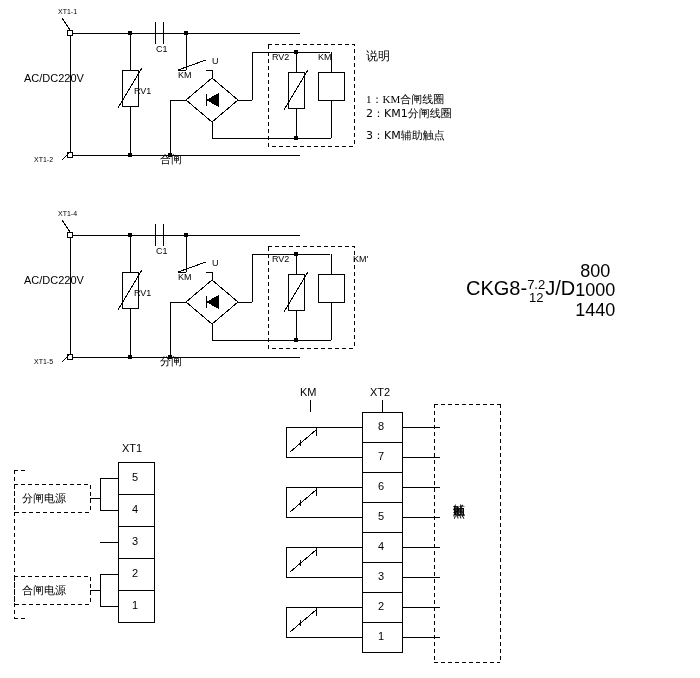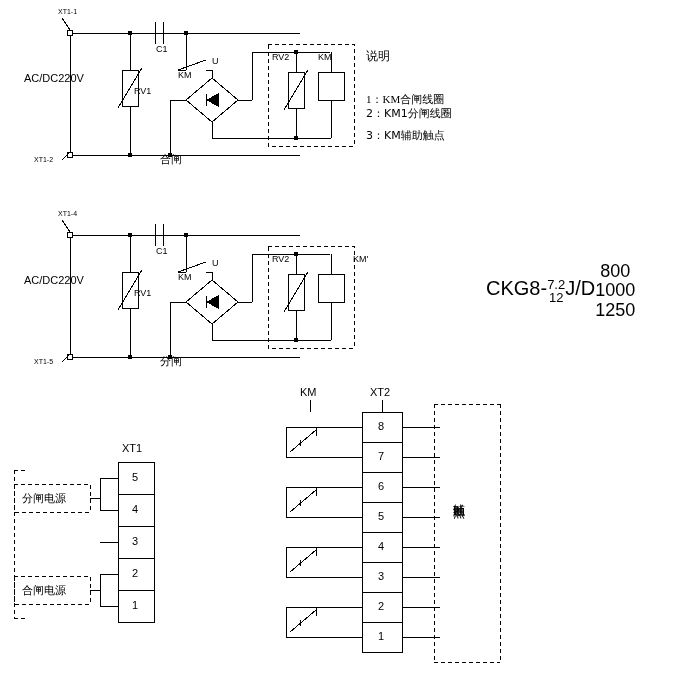"CKG8-" div.lbl { margin-left: 20px -> none }
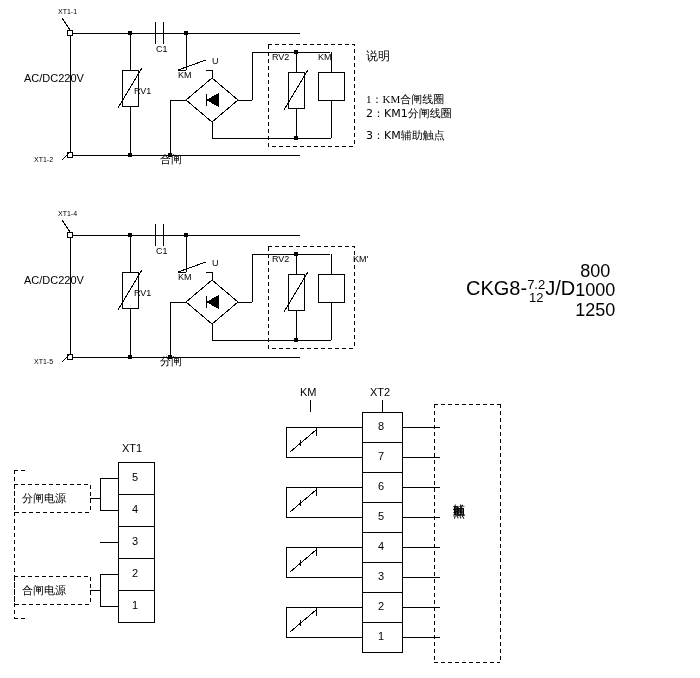"1250" span { text: 1250 -> 1440 }
